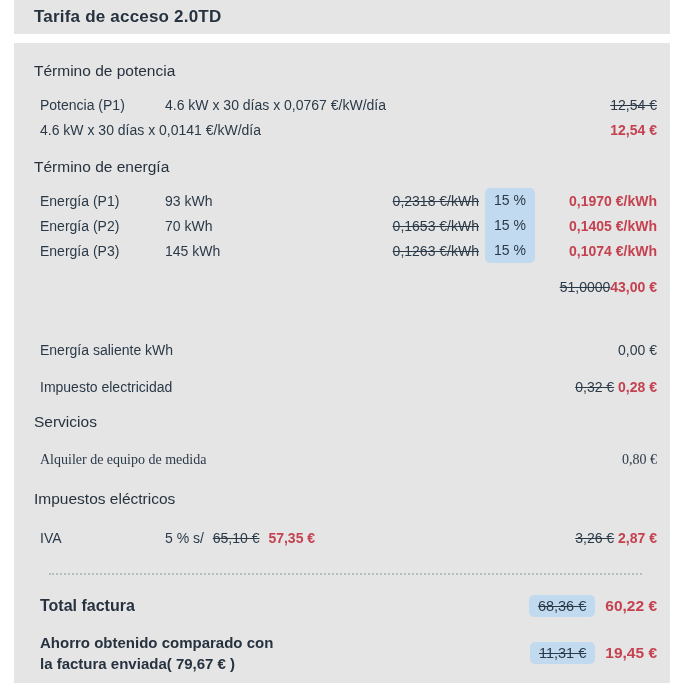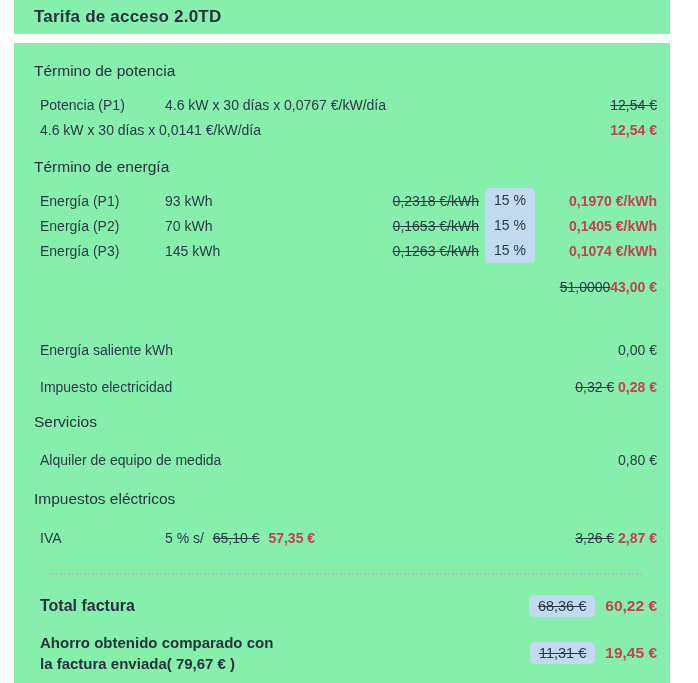"Tarifa de acceso 2.0TD" .card { background: #86efac -> #e5e5e5 }
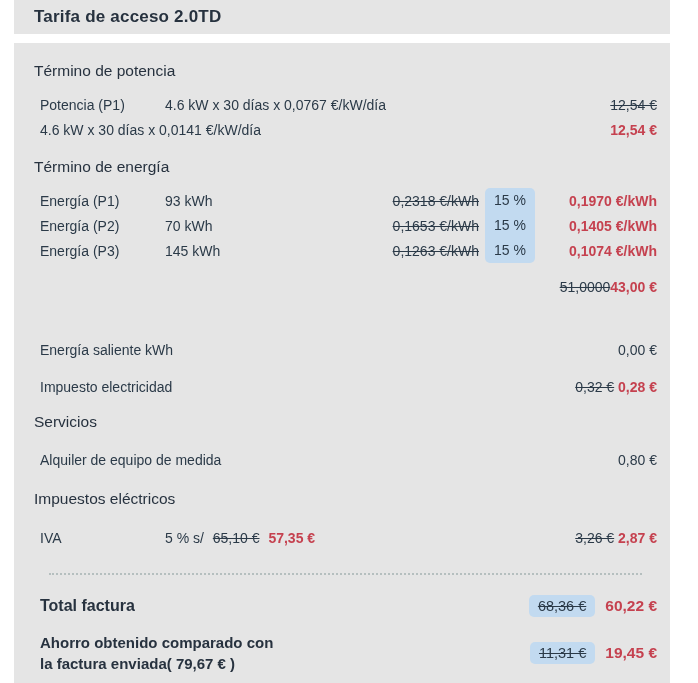"Alquiler de equipo de medida" .r-alquiler { font-family: none -> Liberation Serif, serif }
